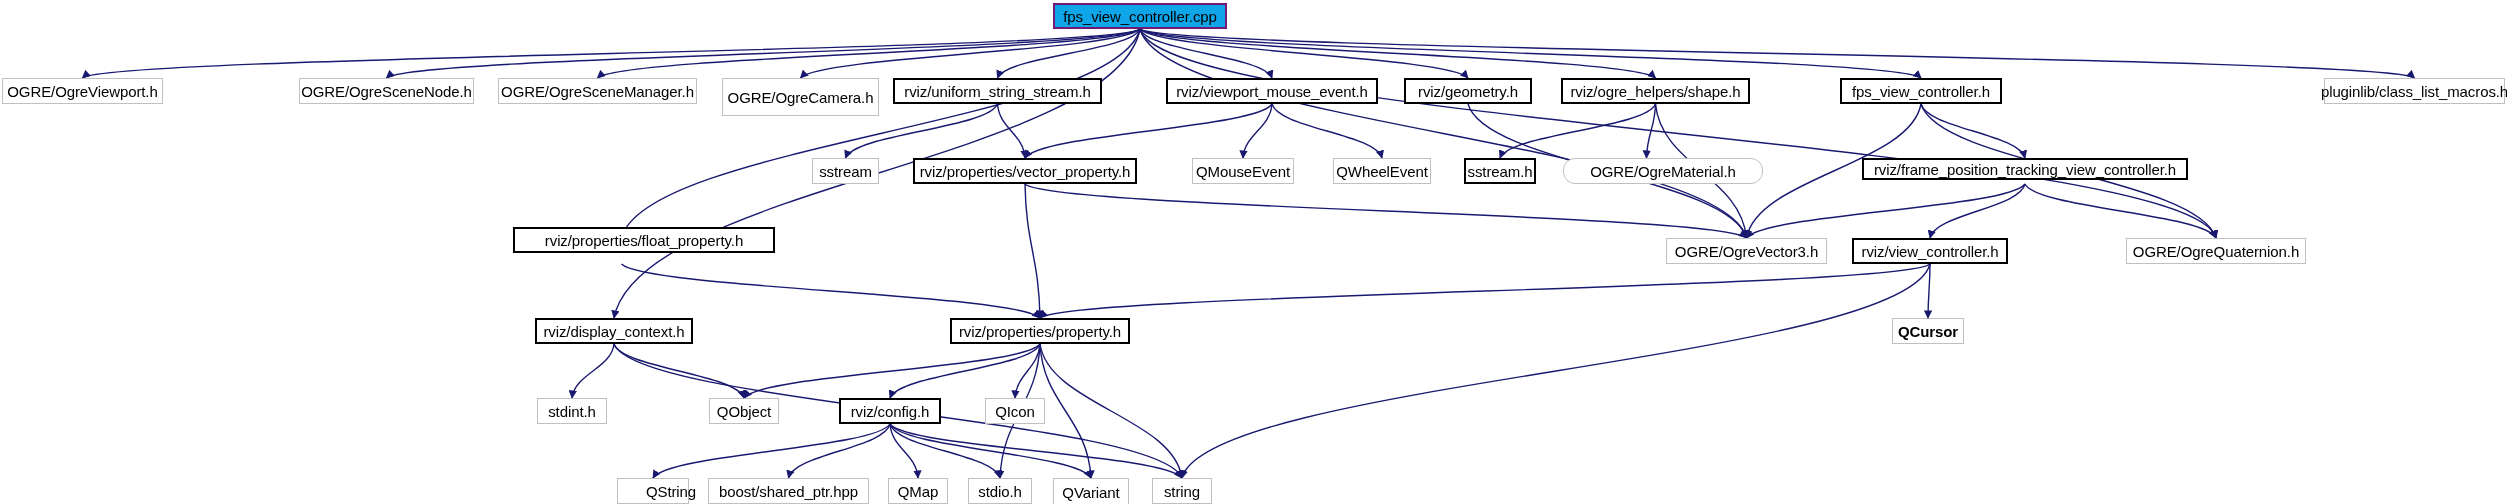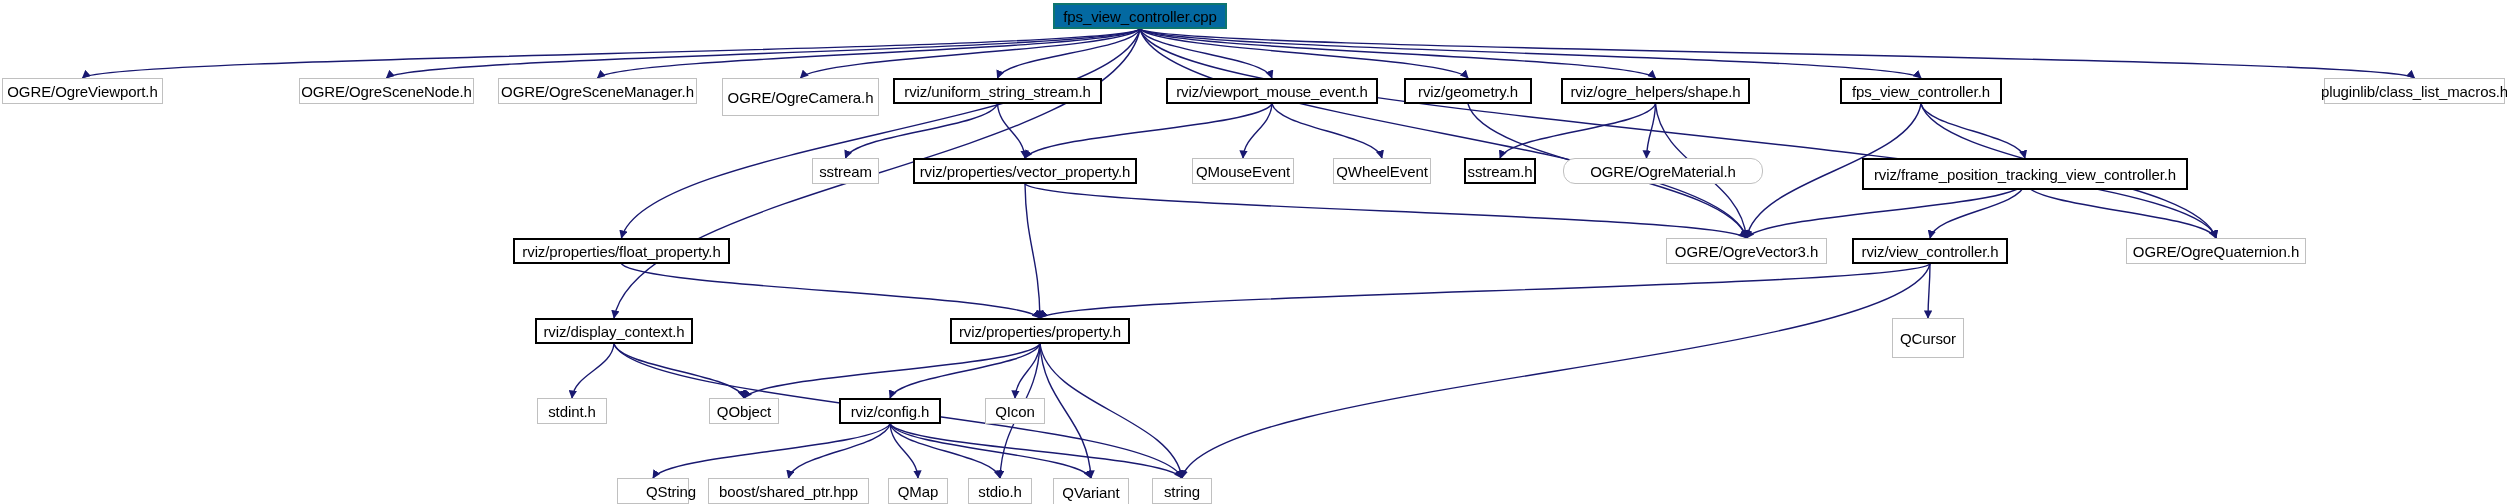"fps_view_controller.cpp" .node.root { background: #0369a1 -> #0ea5e9; border: 2px solid #0f766e -> 2px solid #701a75 }
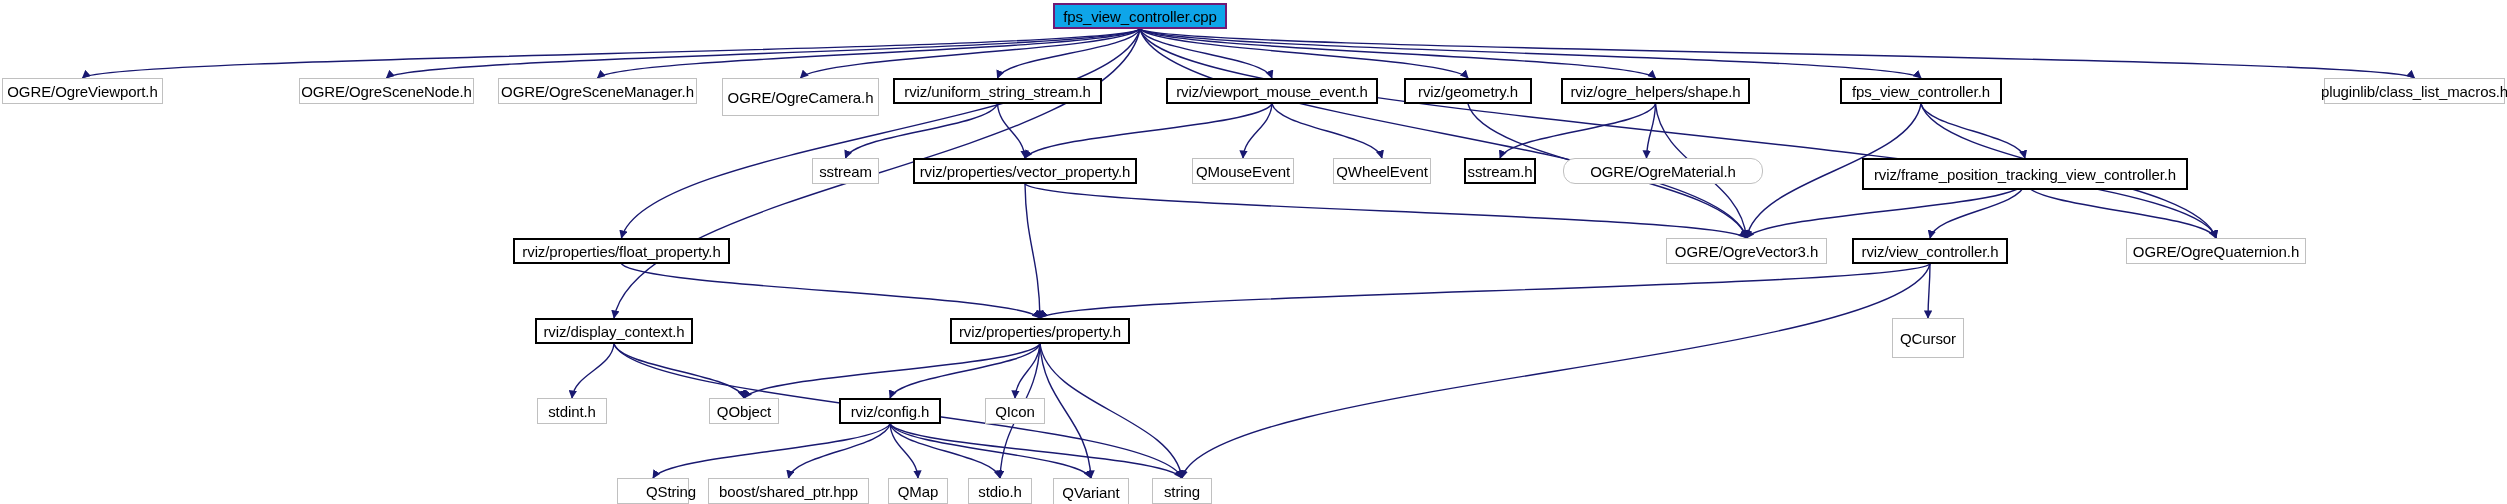"rviz/frame_position_tracking_view_contro" div.node { height: 32px -> 22px }
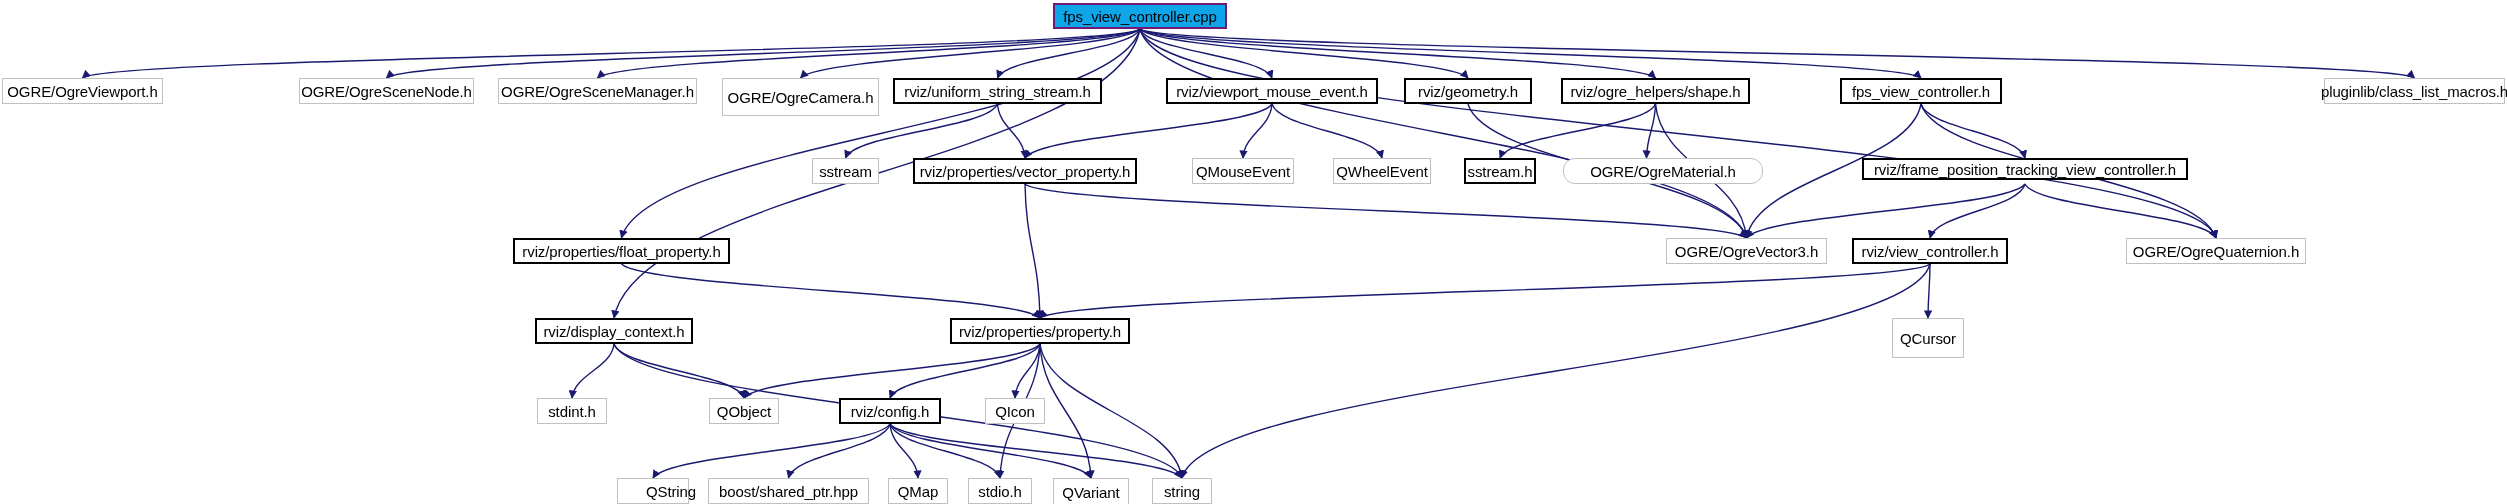"rviz/properties/float_property.h" div.node { top: 238px -> 227px; width: 217px -> 262px }
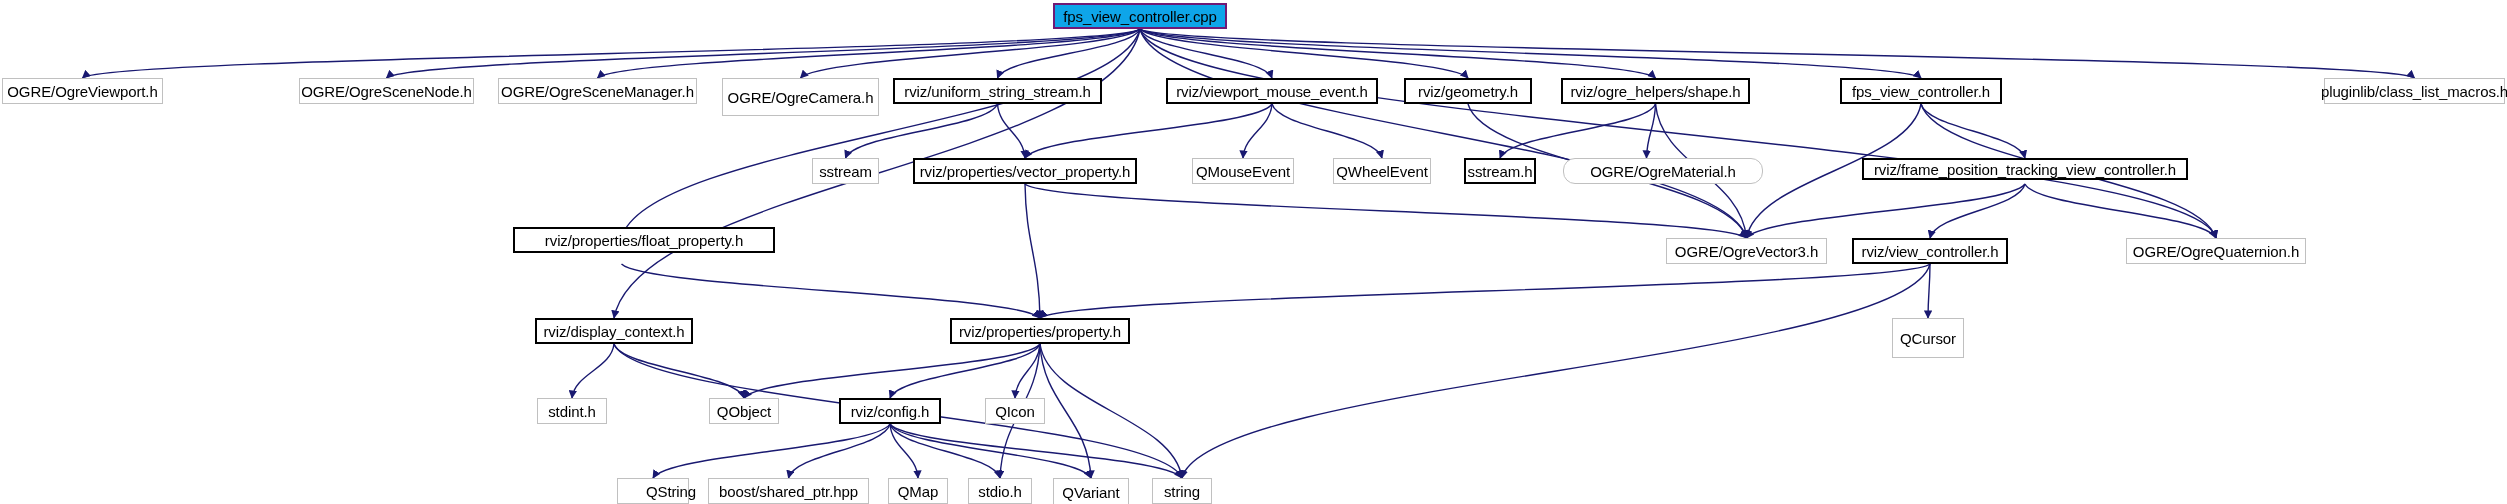"QCursor" div.node { font-weight: none -> bold; height: 40px -> 26px }
